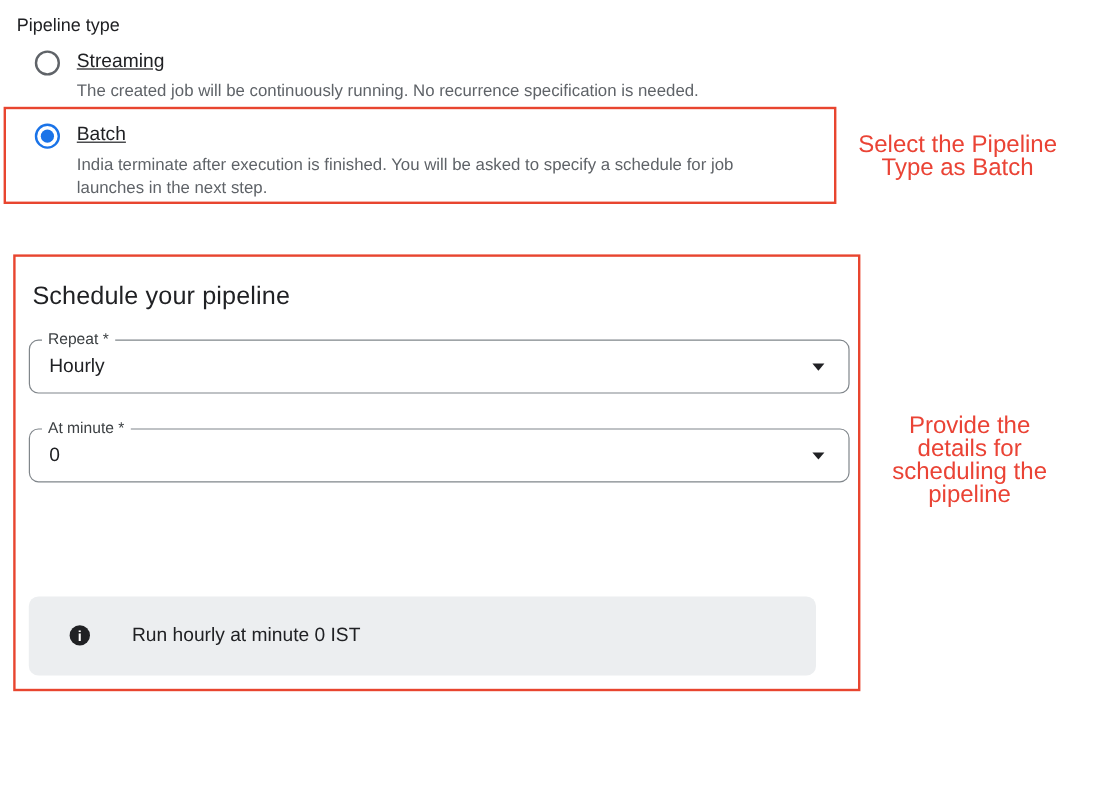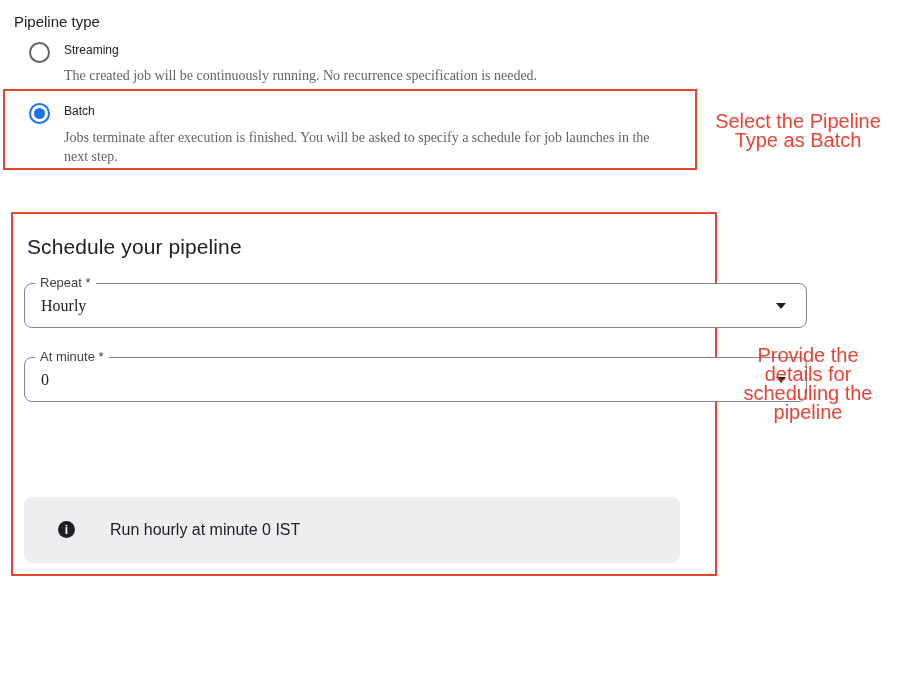"Streaming" .radio-label { font-size: 12px -> 16px; text-decoration: none -> underline }
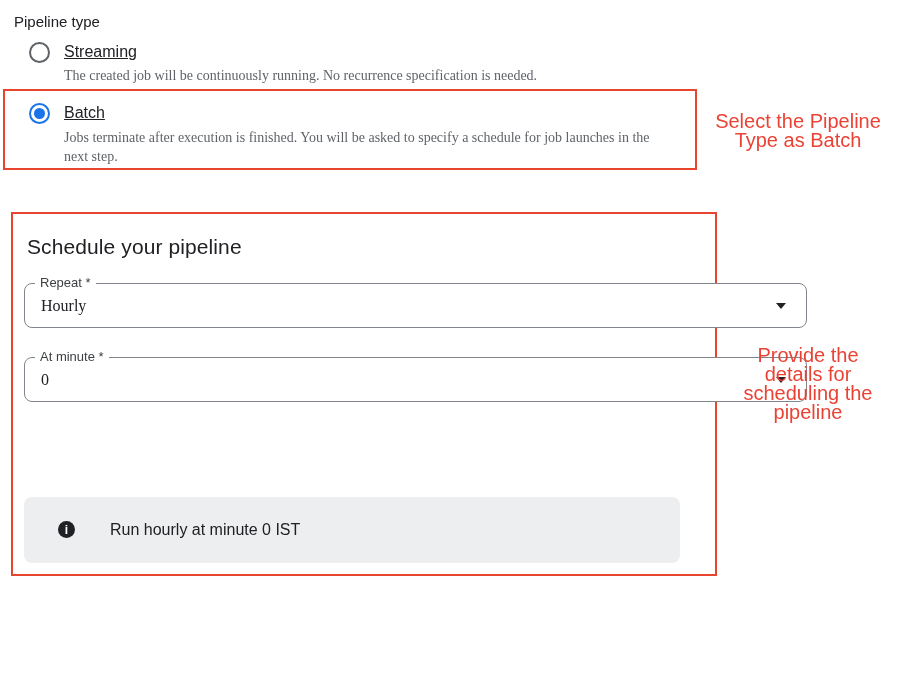"The created job will be" .radio-desc { font-family: Liberation Serif, serif -> none }
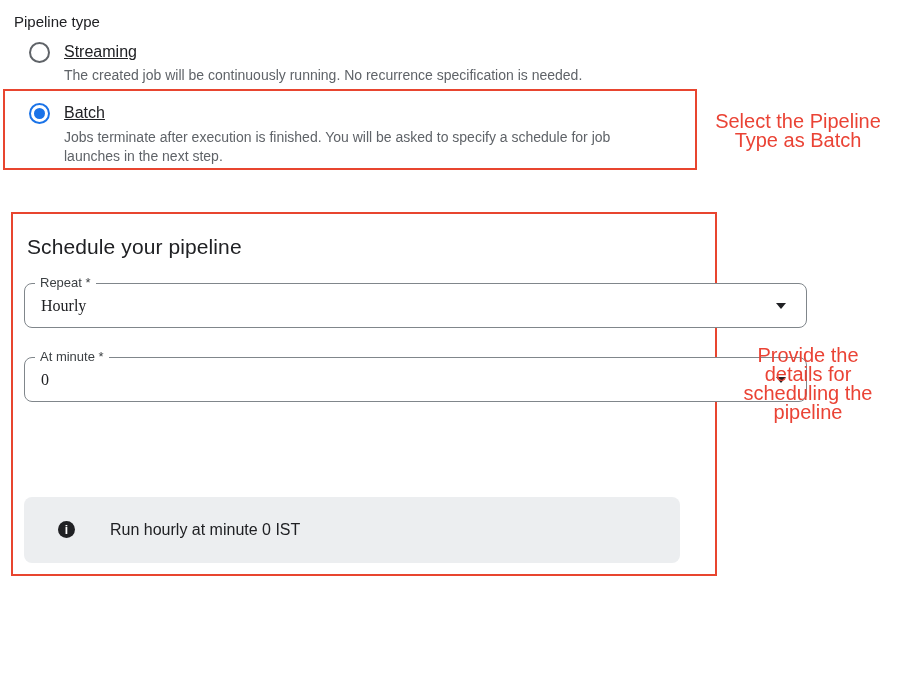"Jobs terminate after execution is" div.abs { text: Jobs -> India }
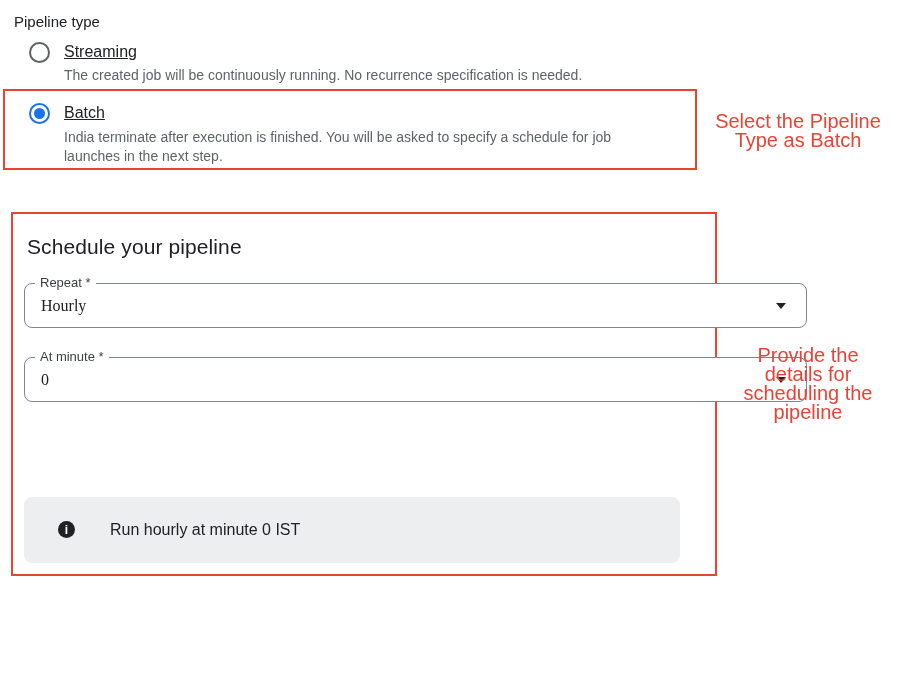"Repeat *" .mdc-field { width: 783px -> 684px }
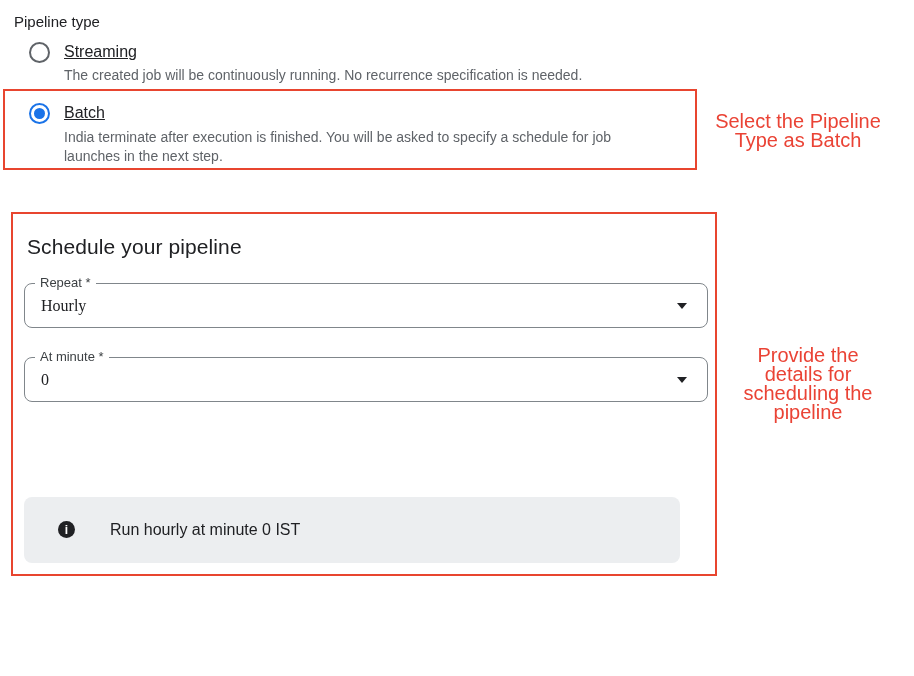"Hourly" .mdc-field .field-value { font-family: Liberation Serif, serif -> none }
